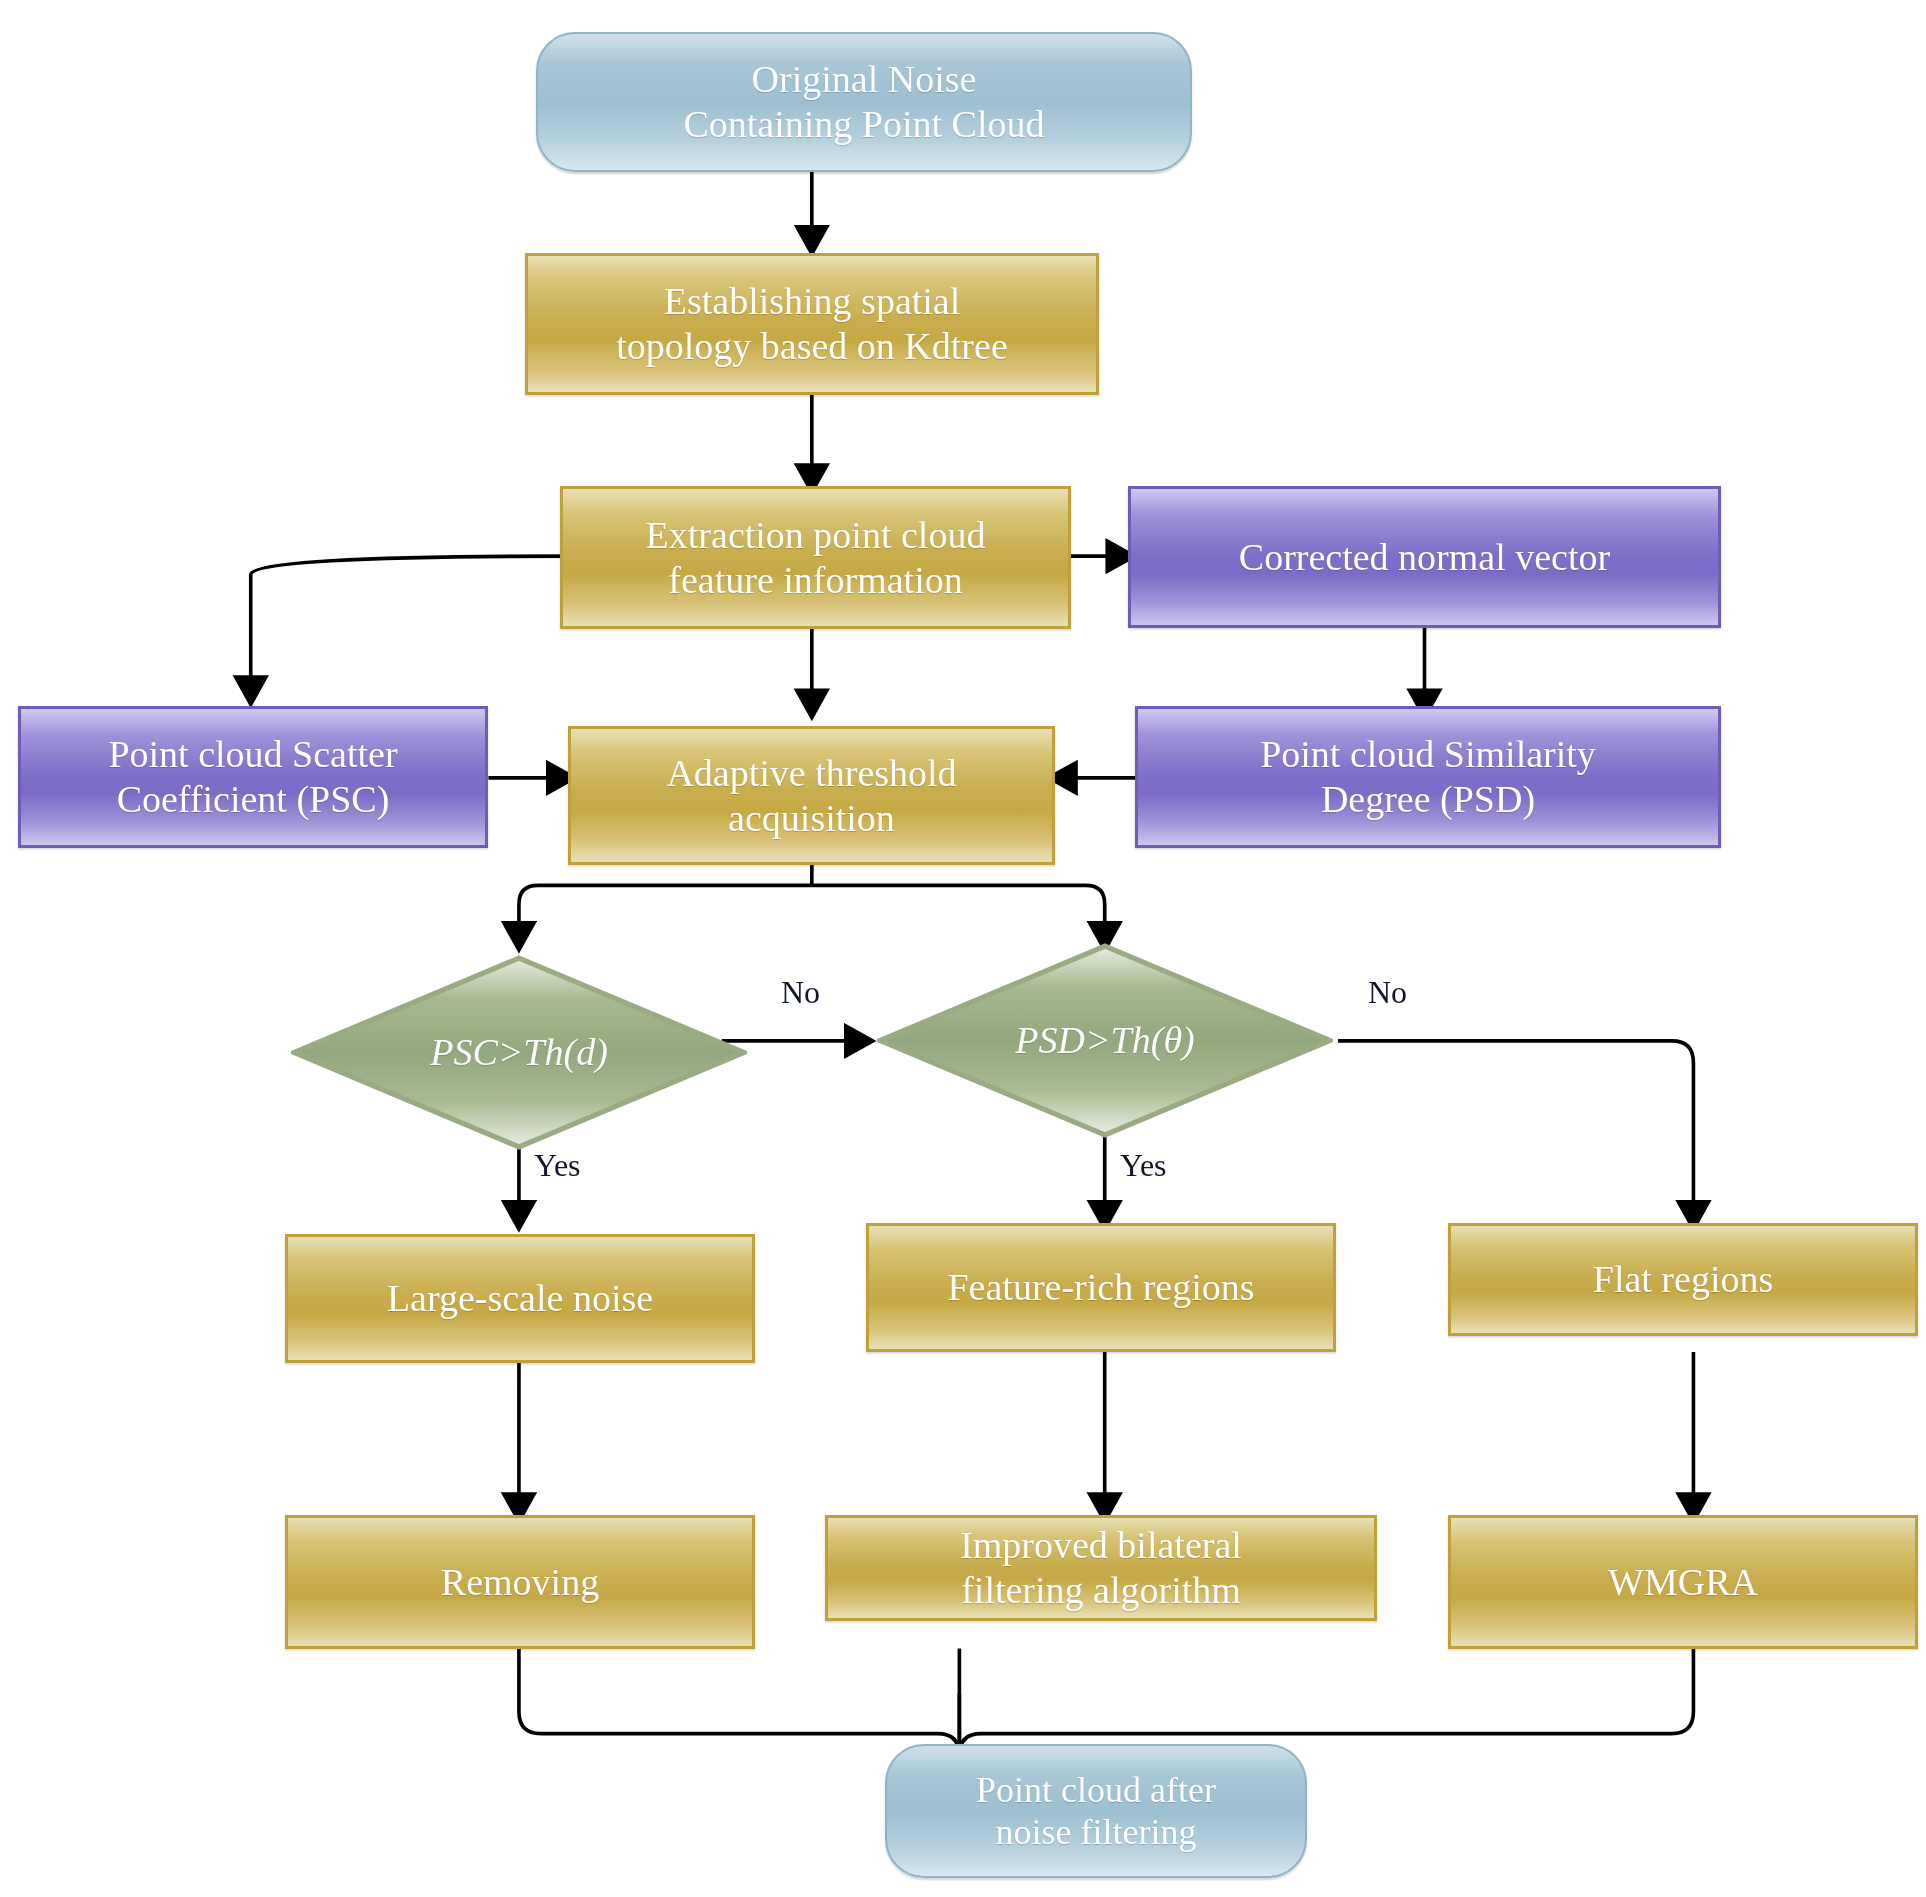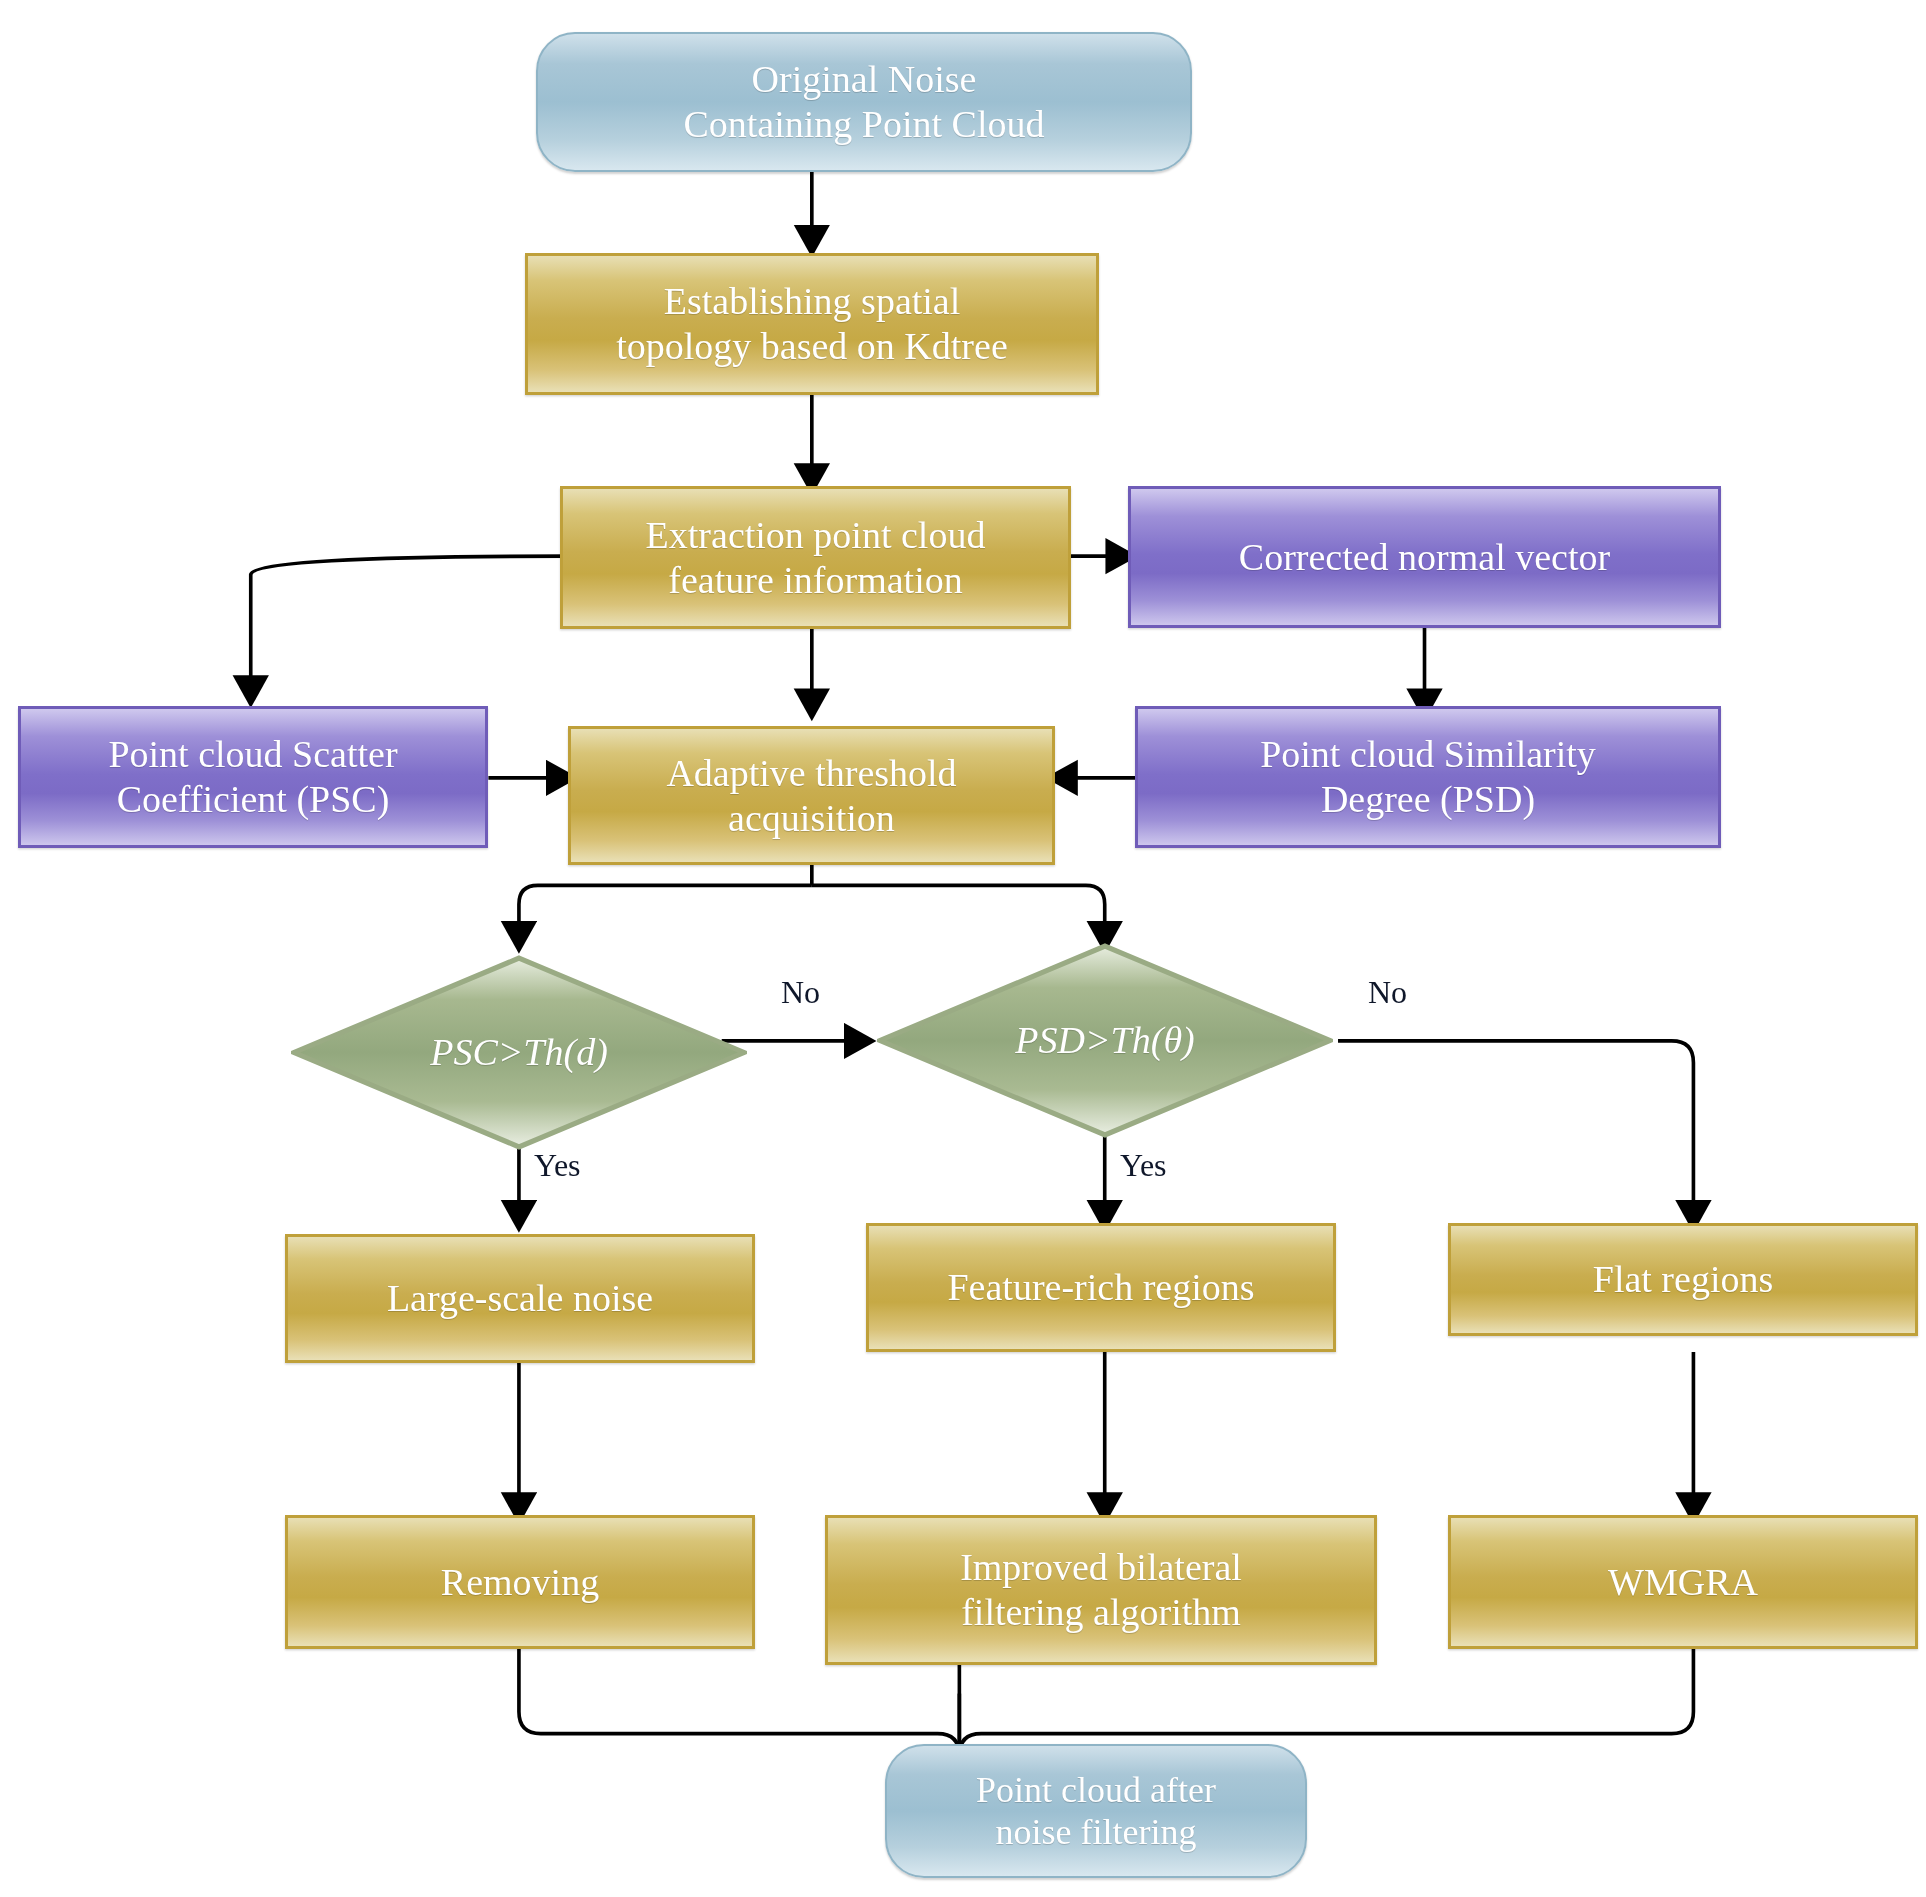"Improved bilateral" div.node { height: 150px -> 106px }
